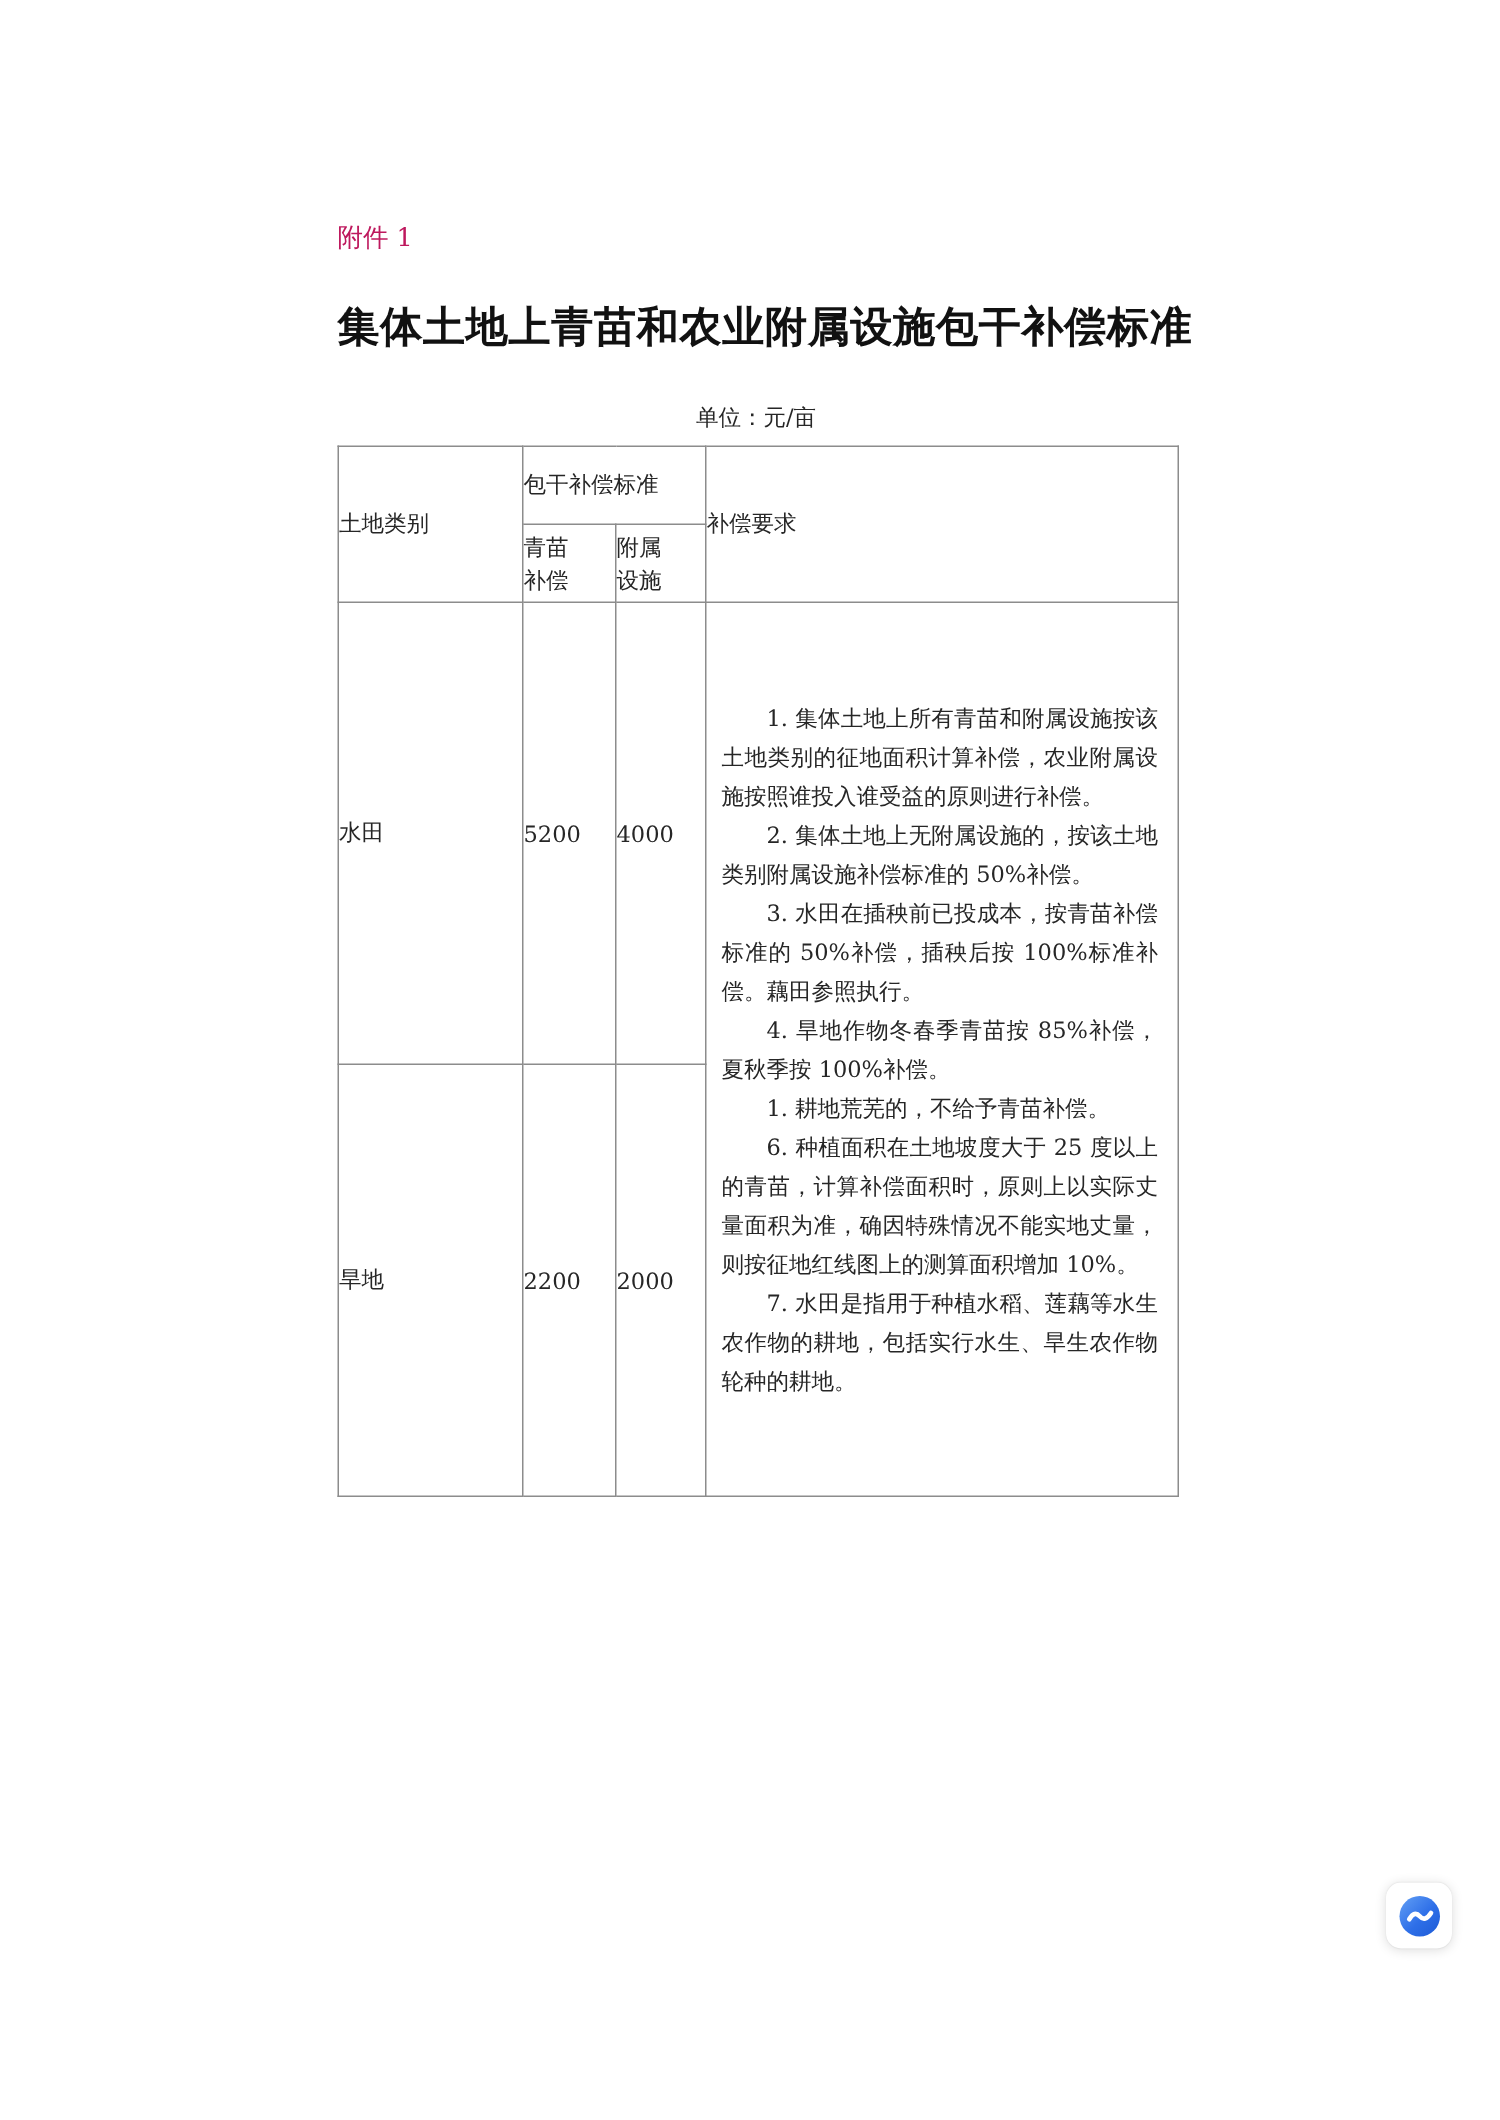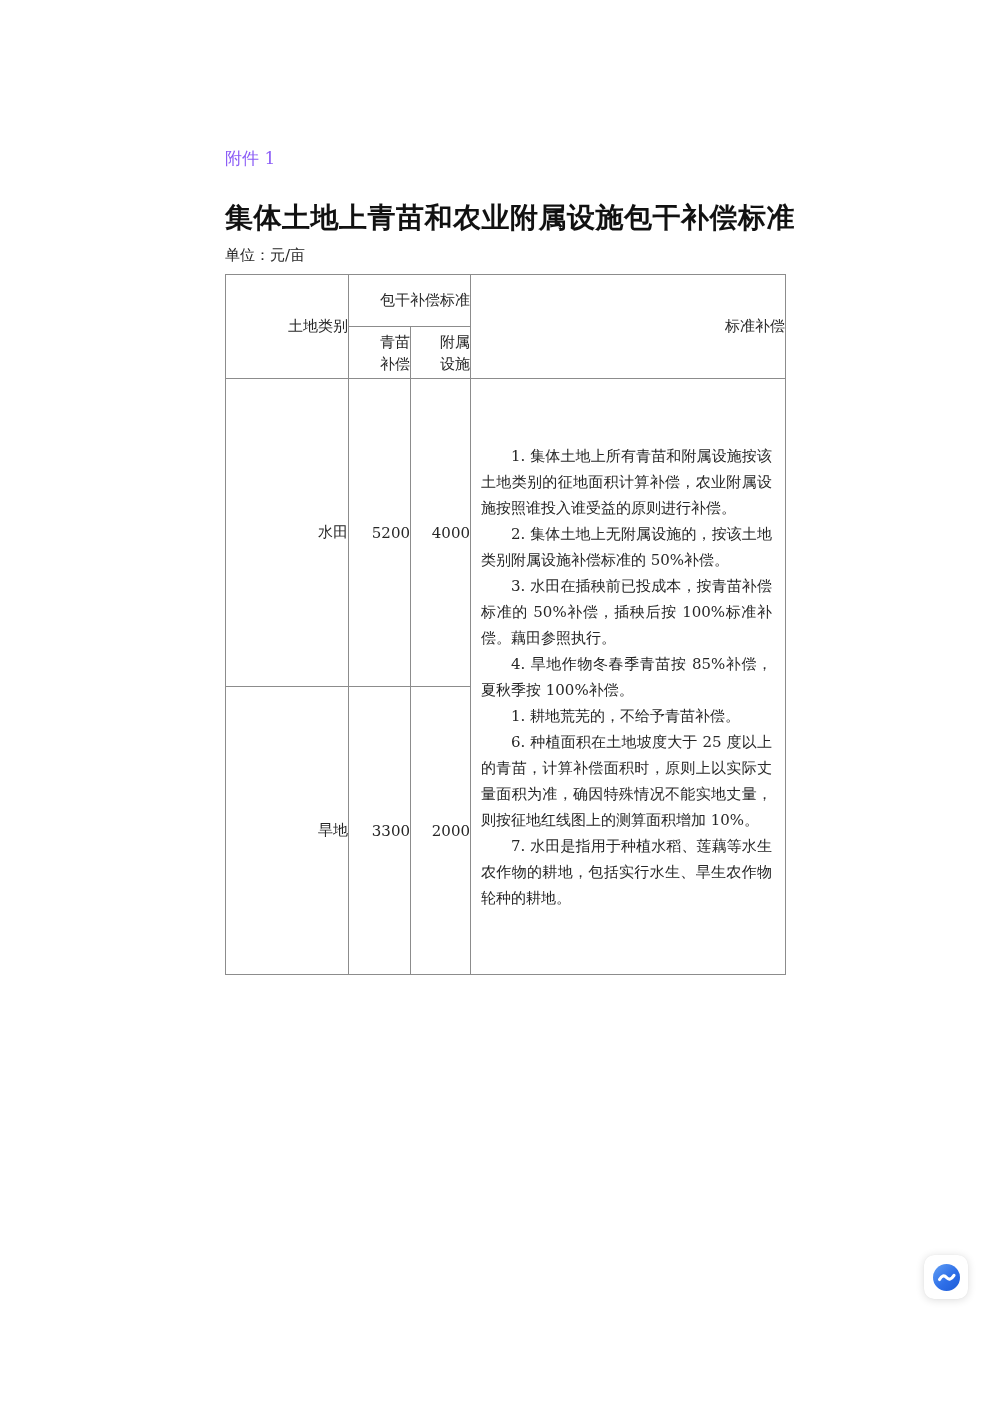"附件 1" .attachment-label { color: #8b5cf6 -> #be185d }
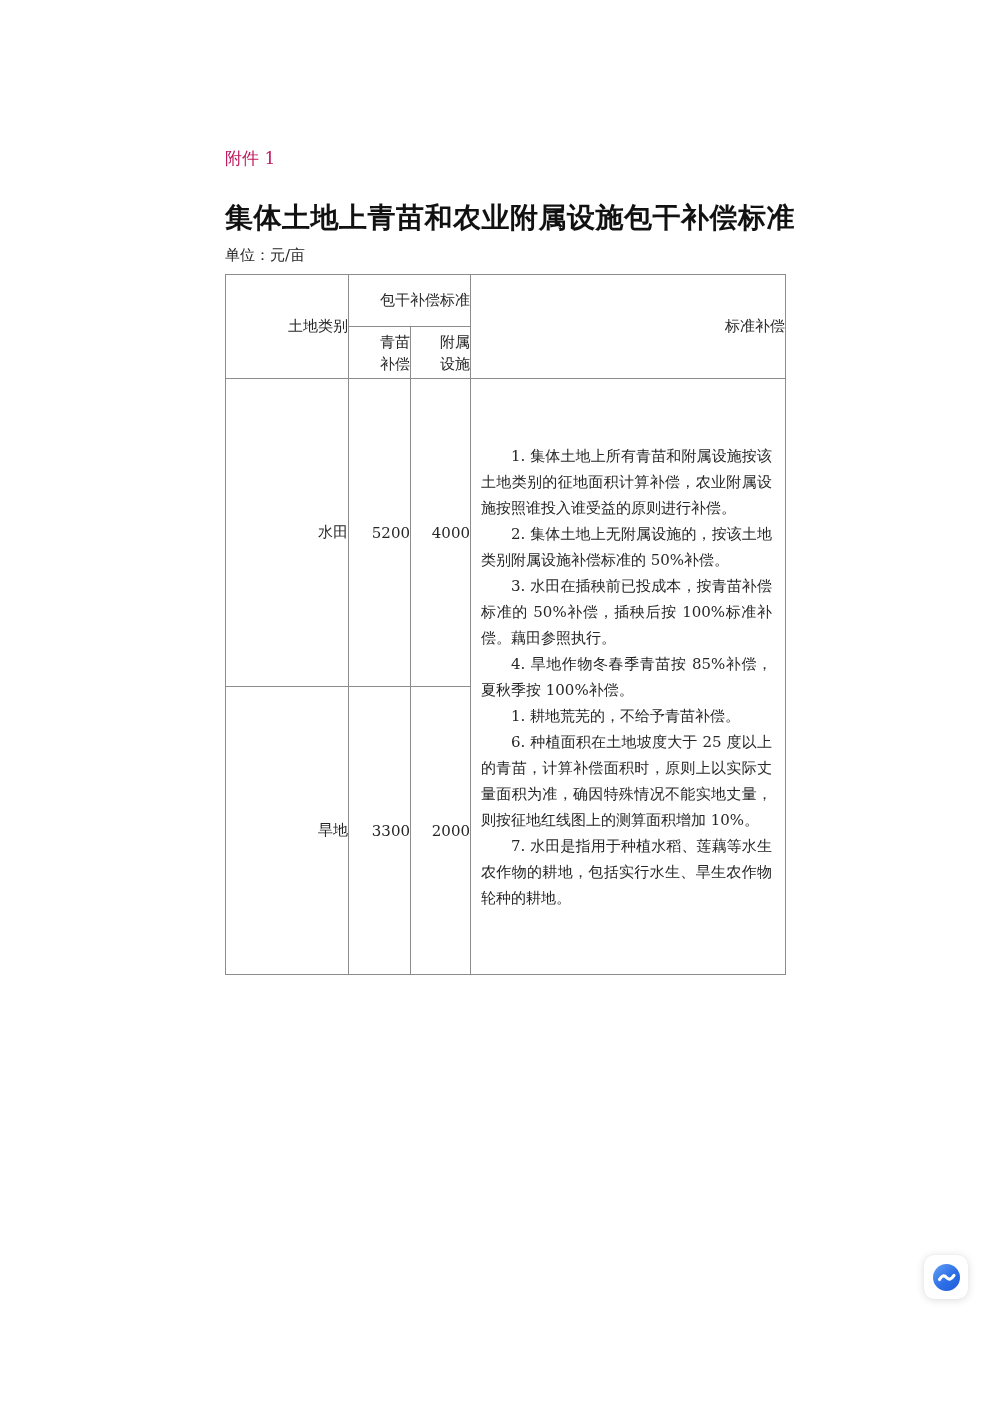"单位：元/亩" .unit-note { margin-top: 9px -> 32px; text-align: left -> center }
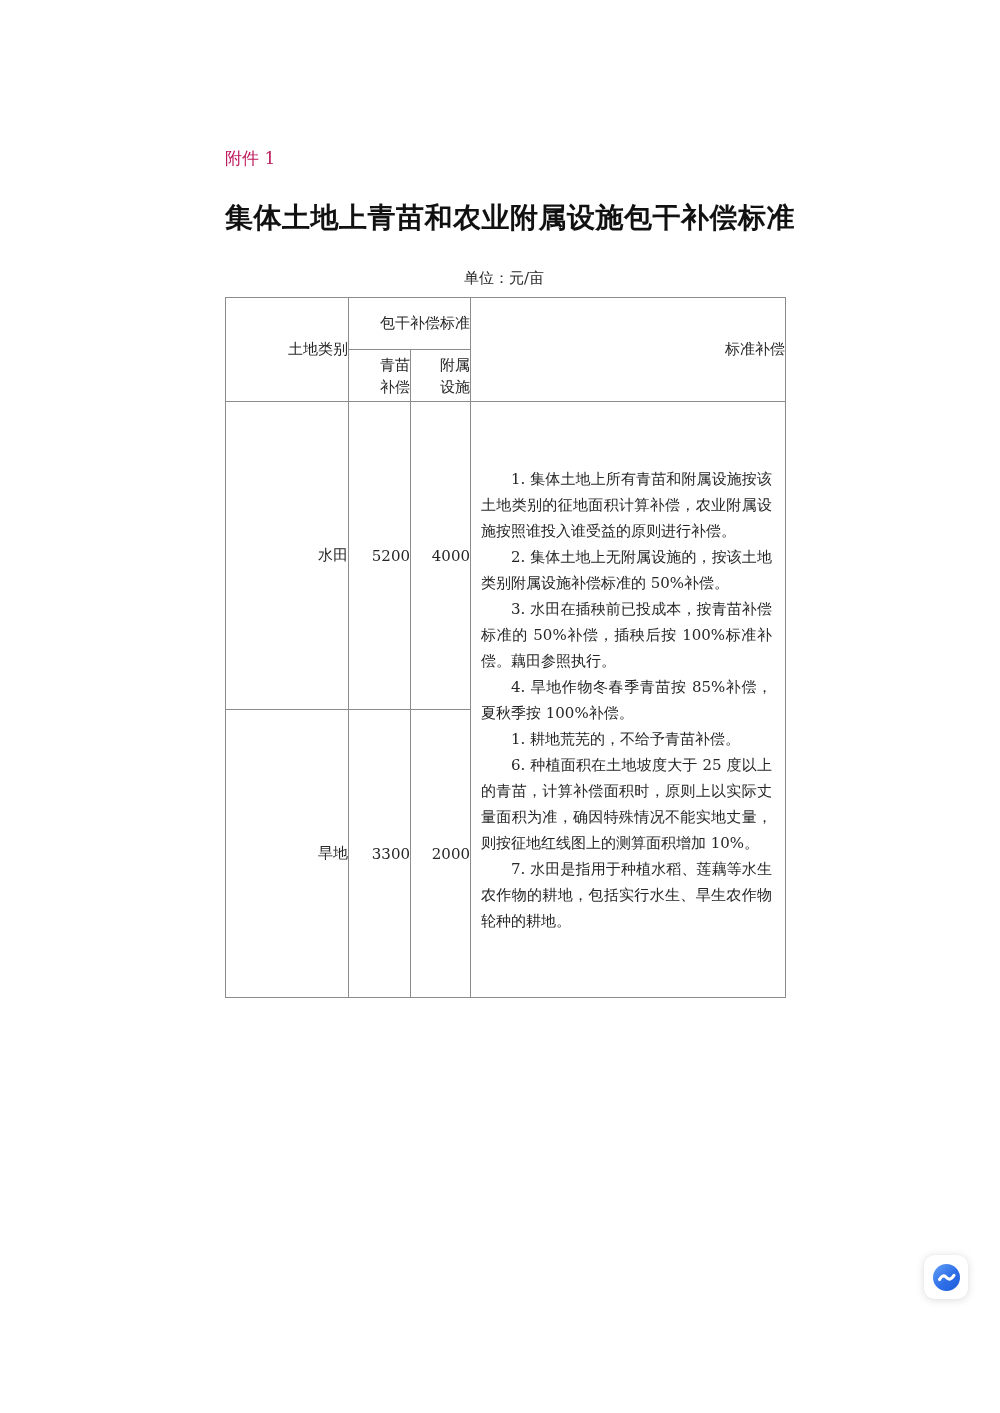"包干补偿标准" .comp-table td { text-align: right -> left }
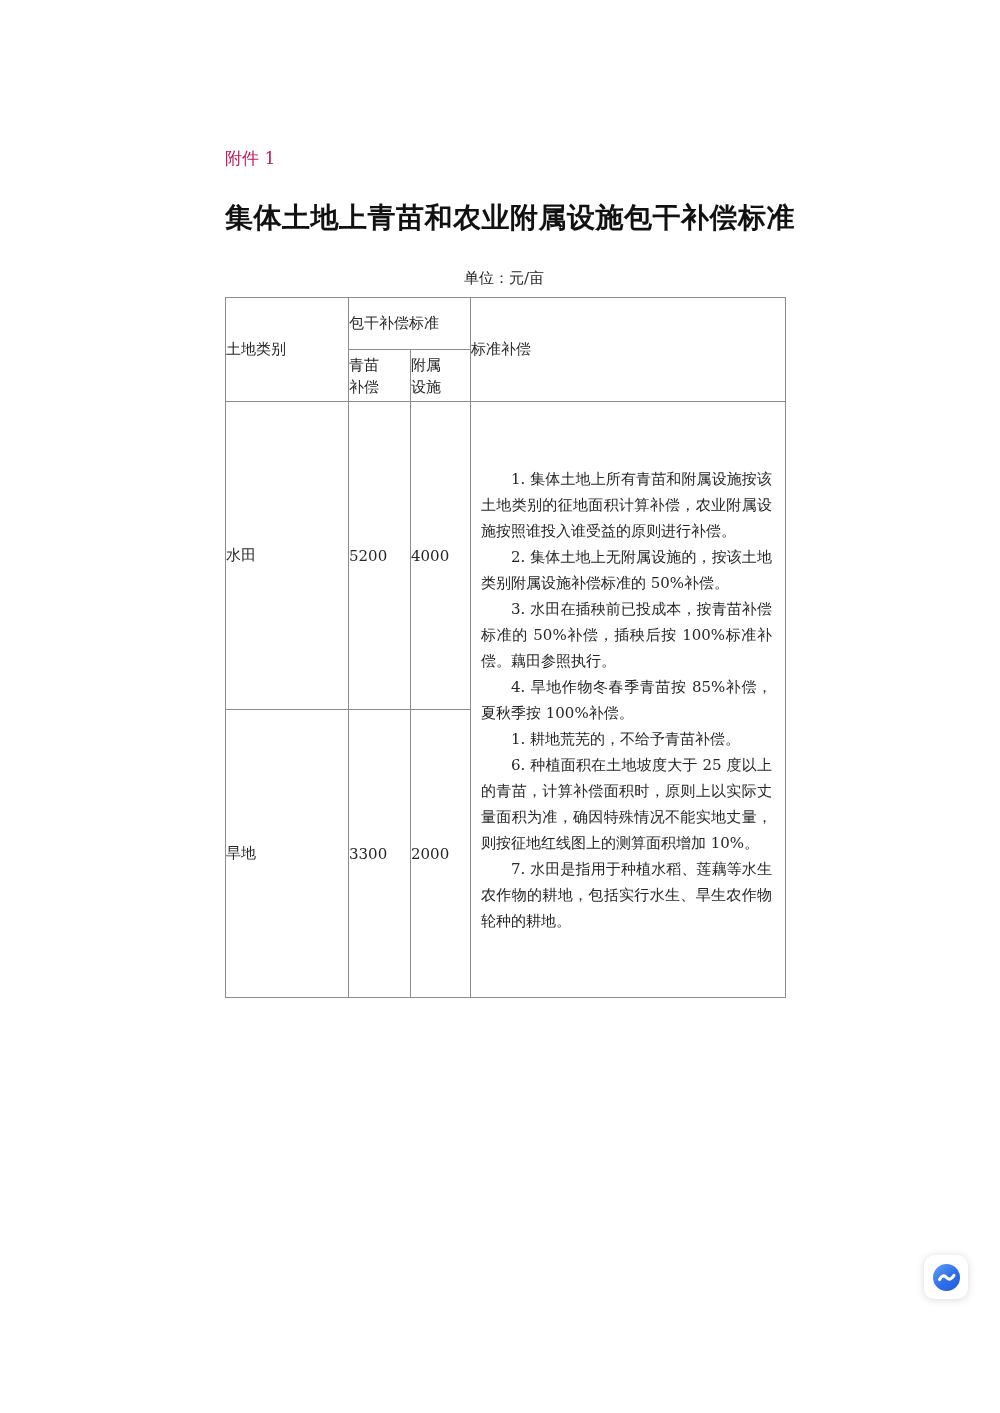"标准补偿" td { text: 标准补偿 -> 补偿要求 }
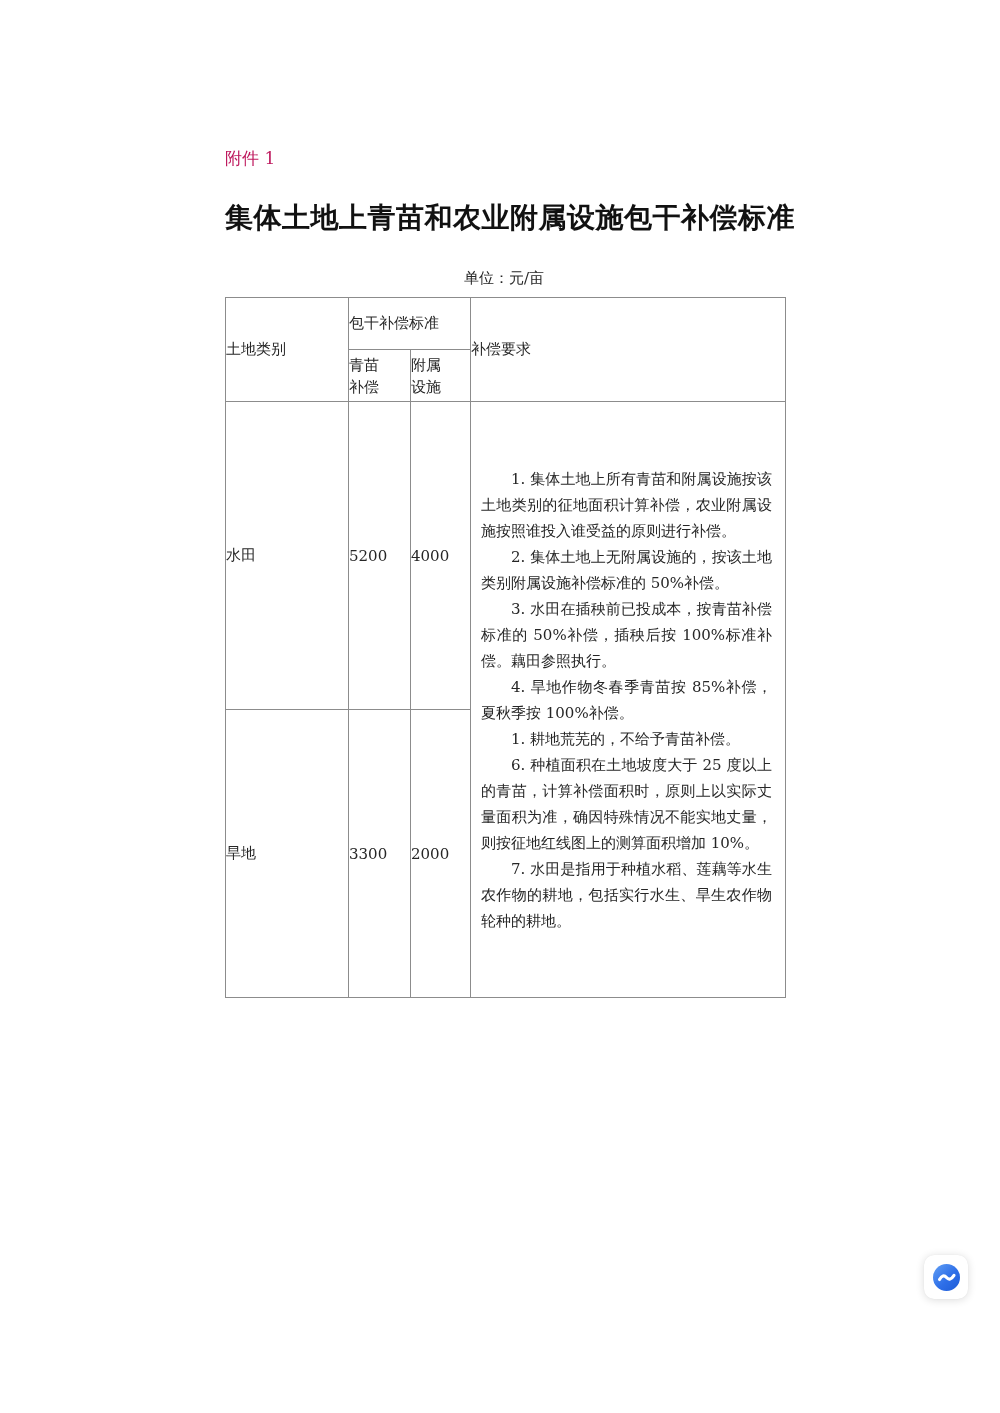"3300" td { text: 3300 -> 2200 }
